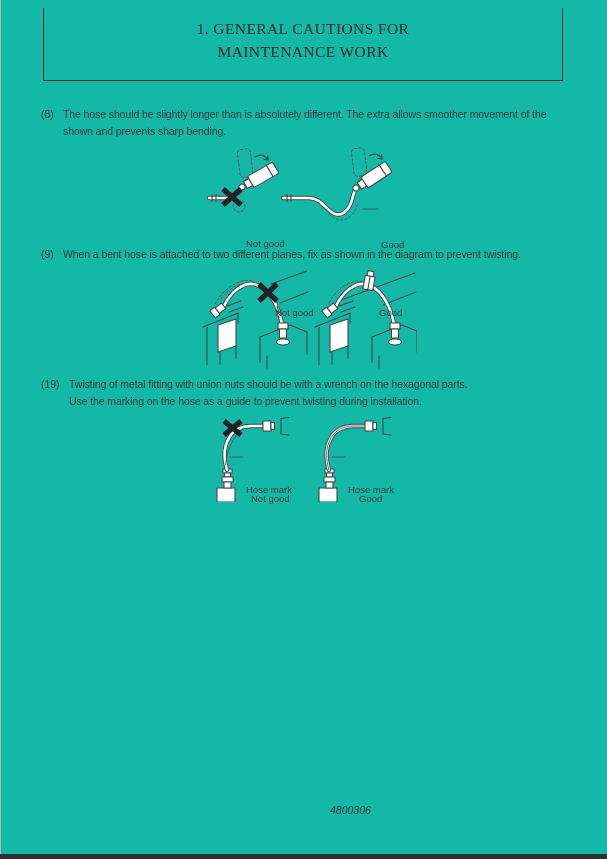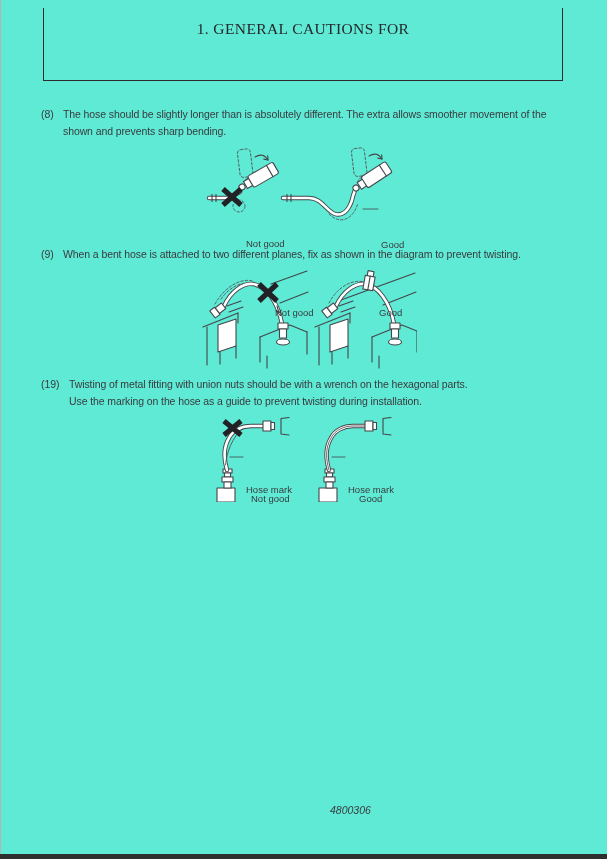"1. GENERAL CAUTIONS FOR" .page { background: #5eead4 -> #14b8a6 }
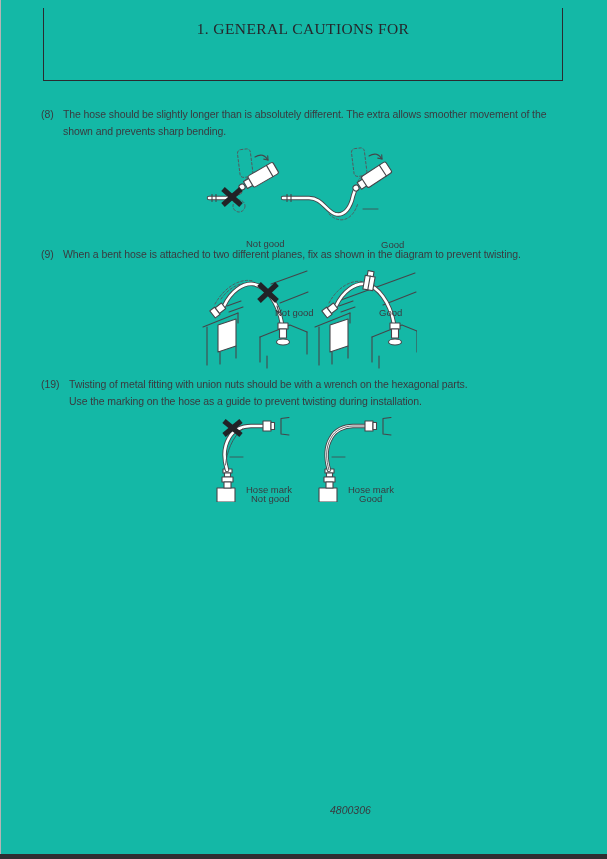"MAINTENANCE WORK" div { html: none -> <div>MAINTENANCE WORK</div> }
